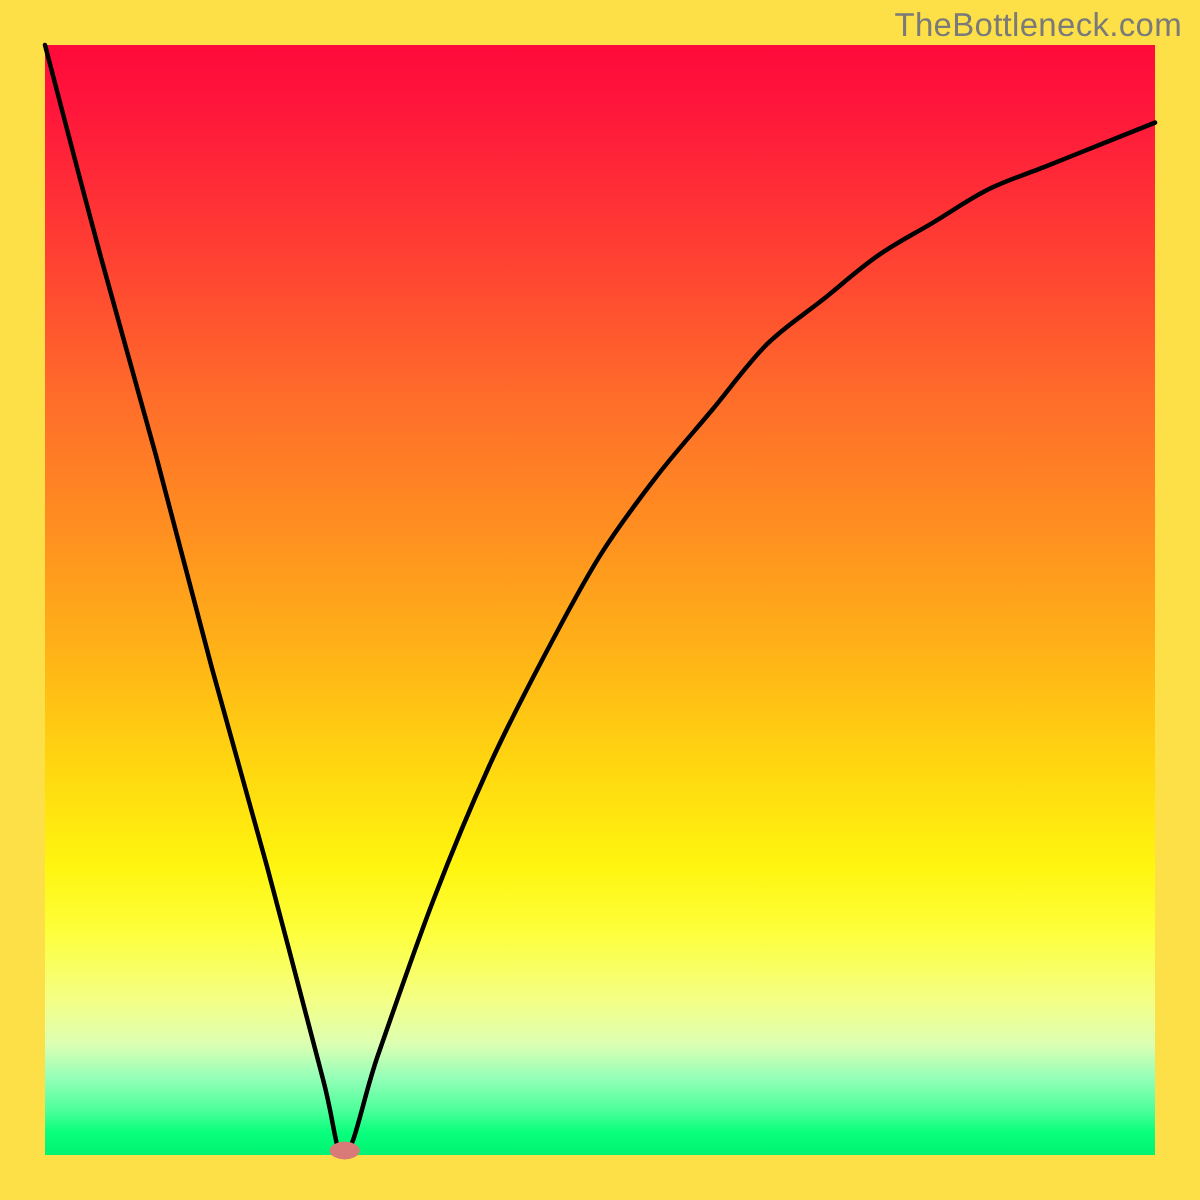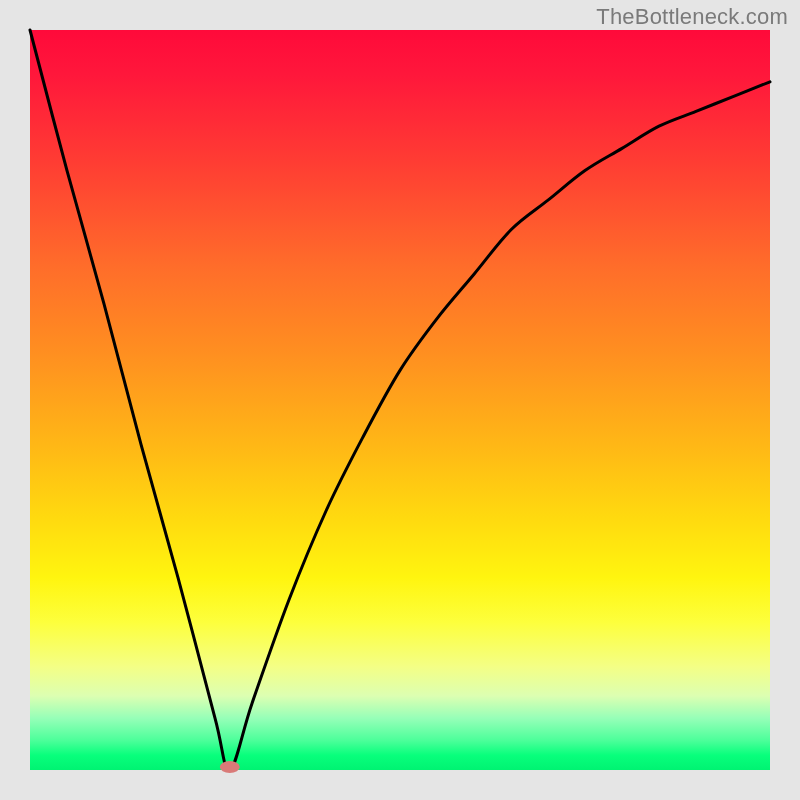"TheBottleneck.com" .frame { background: #e5e5e5 -> #fde047 }
